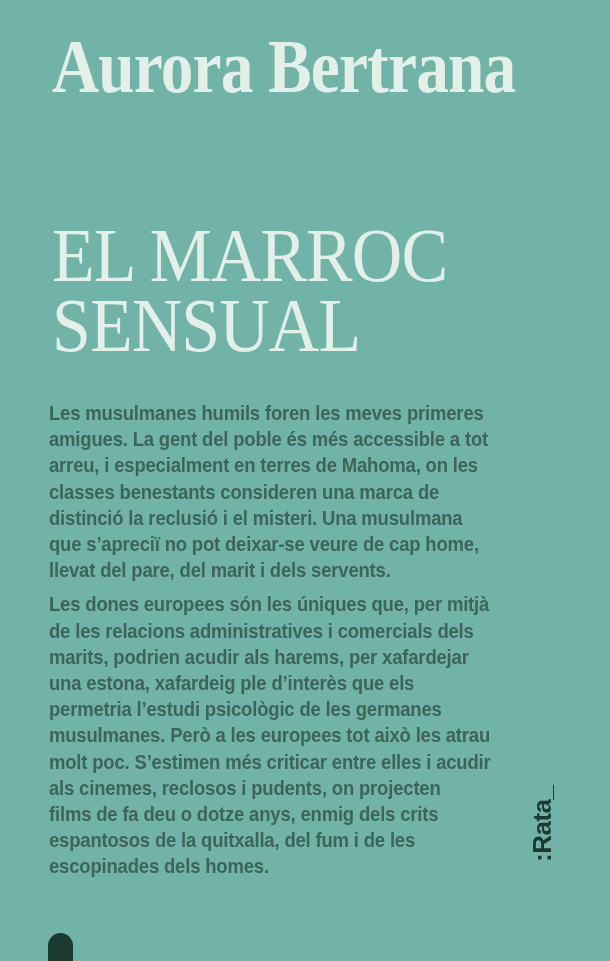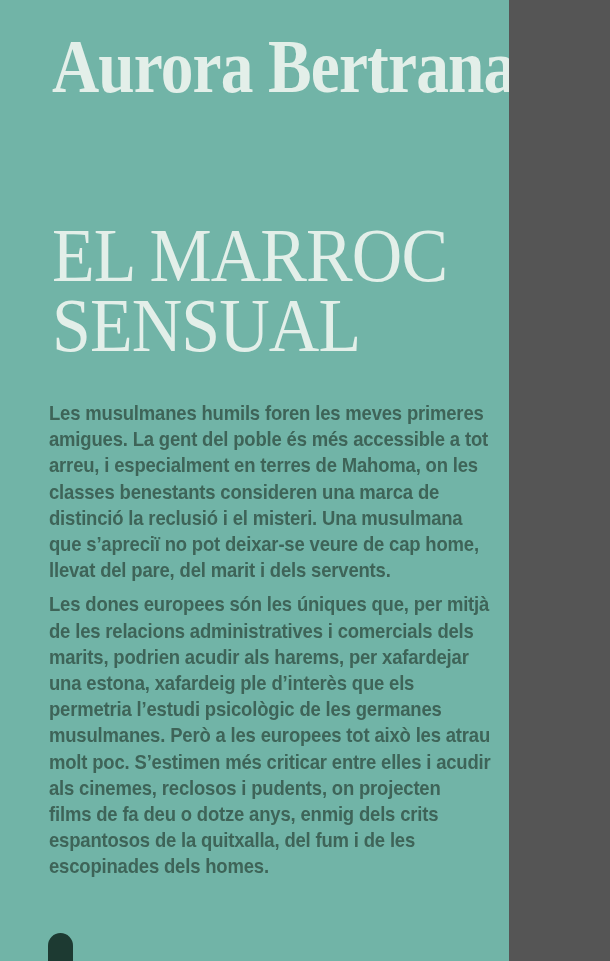"Aurora Bertrana" #cover { width: 509px -> 610px }
